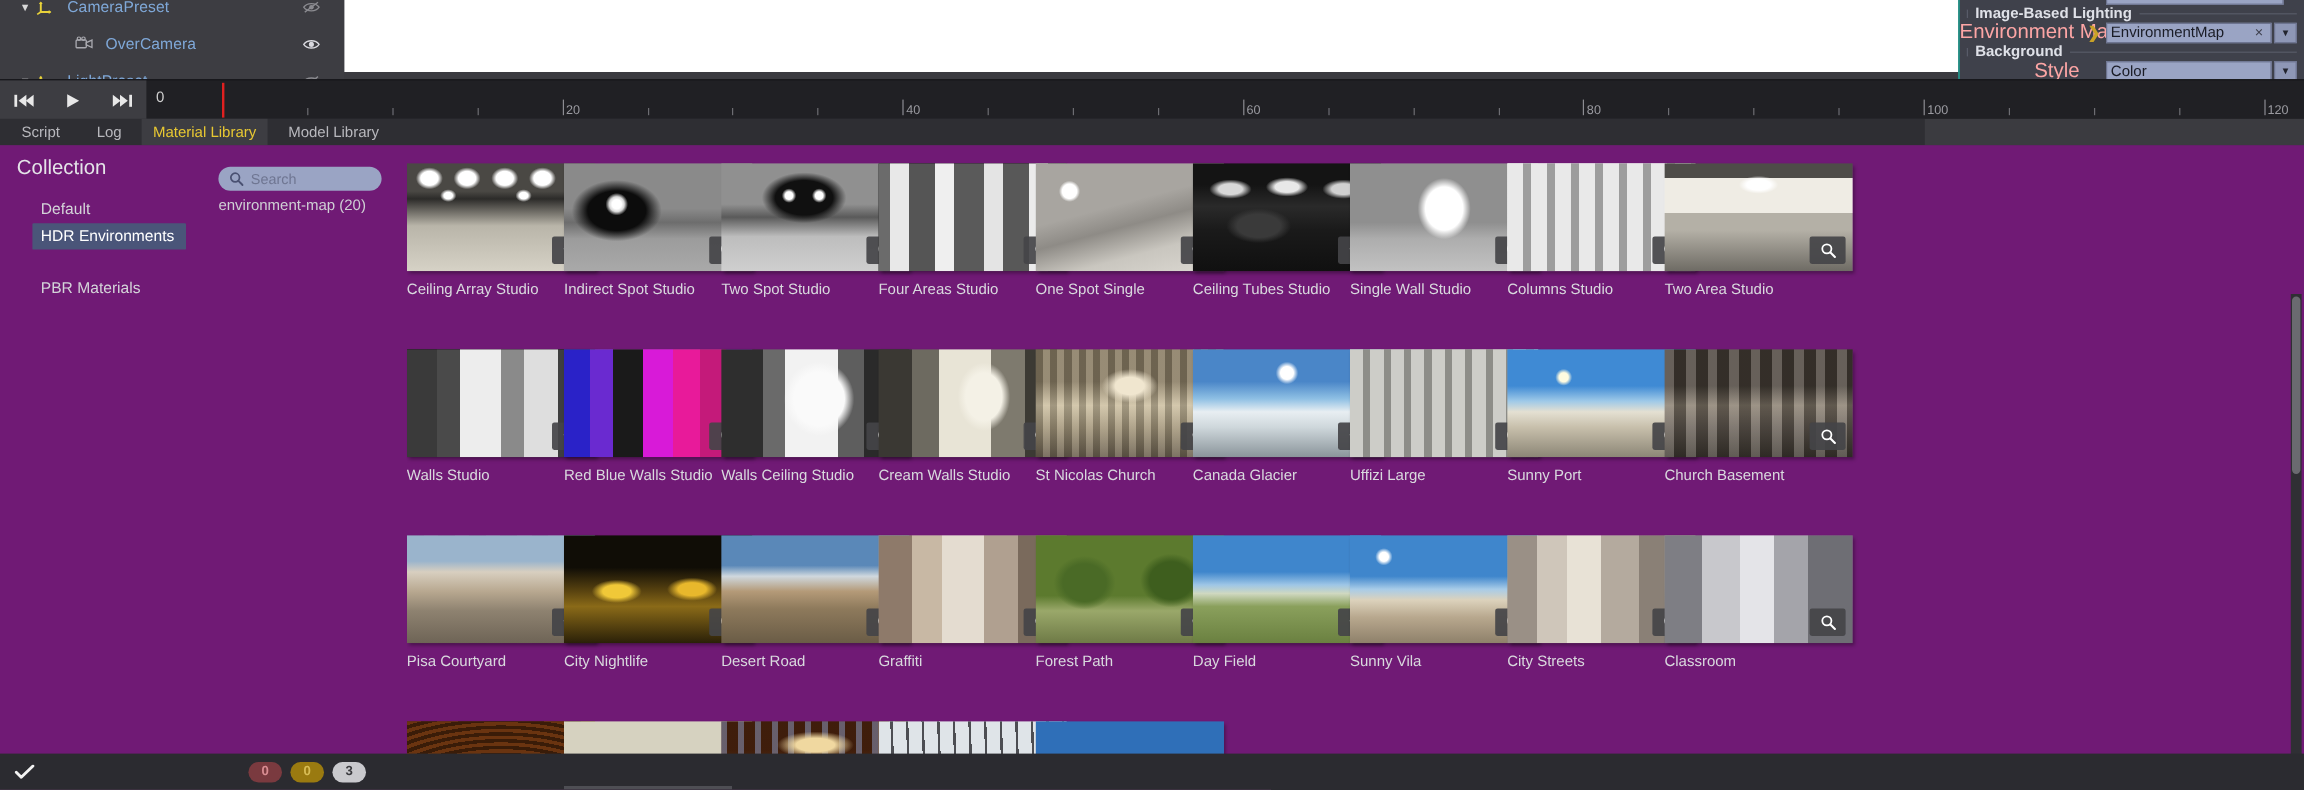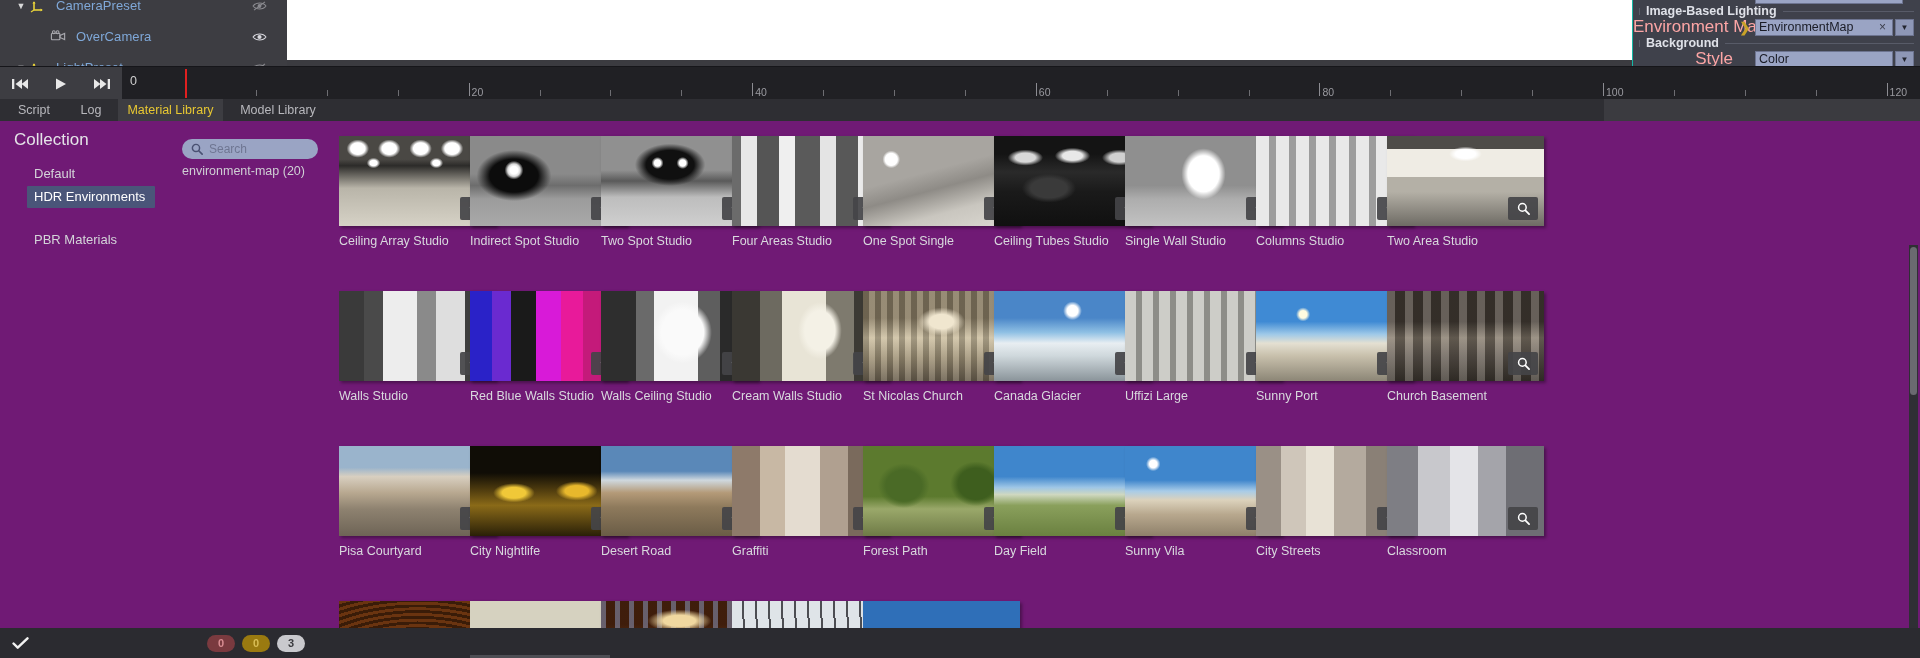"OverCamera" .tree-row.r1 { margin-left: none -> 12px }
